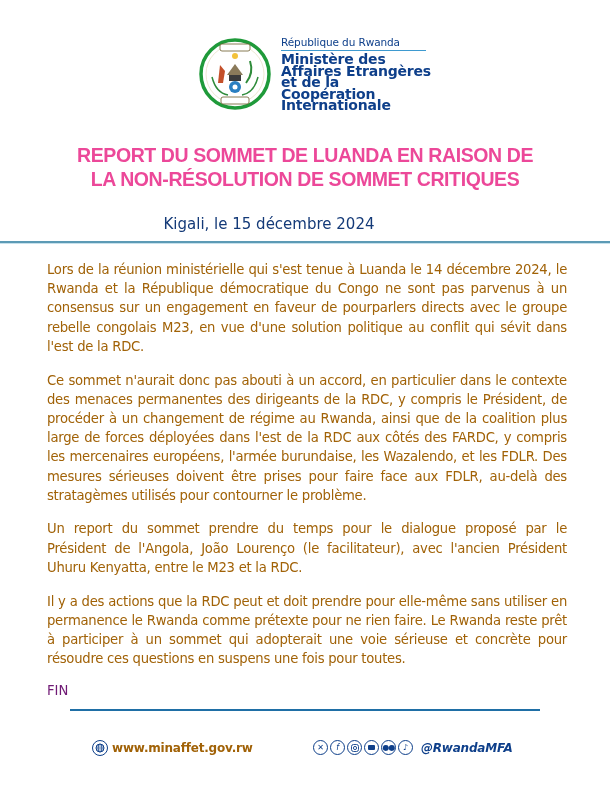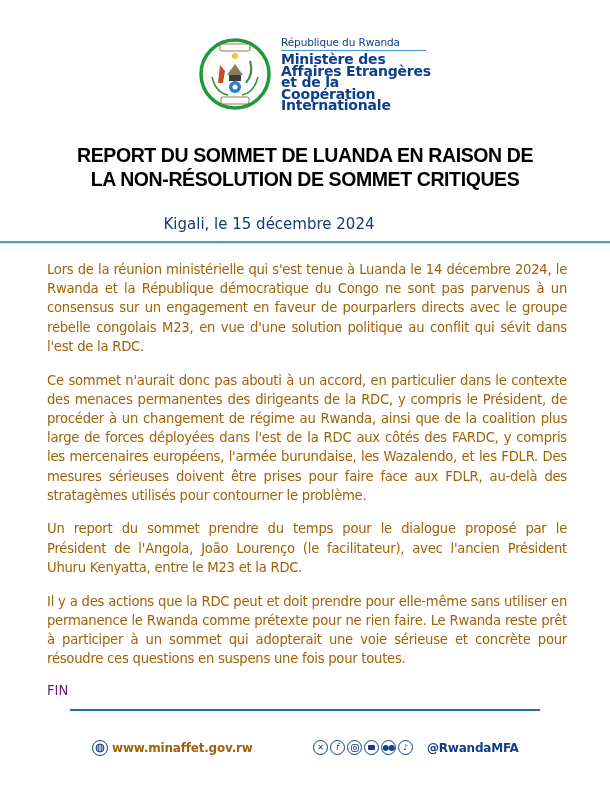"REPORT DU SOMMET DE LUANDA" .title { color: #000000 -> #ec4899 }
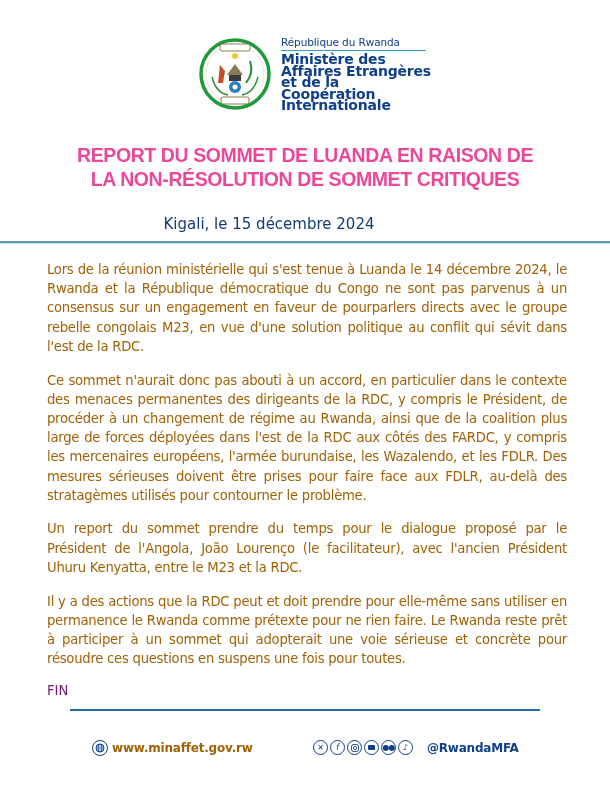"@RwandaMFA" .handle { font-style: none -> italic; margin-left: 12px -> 6px }
